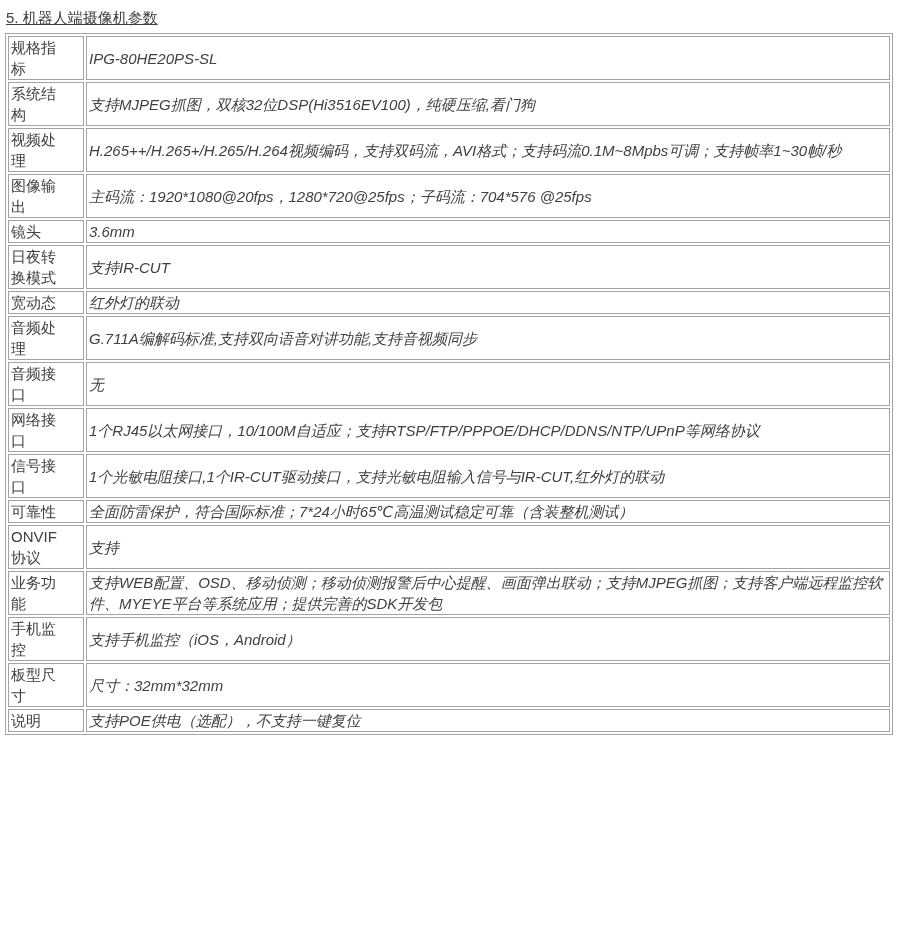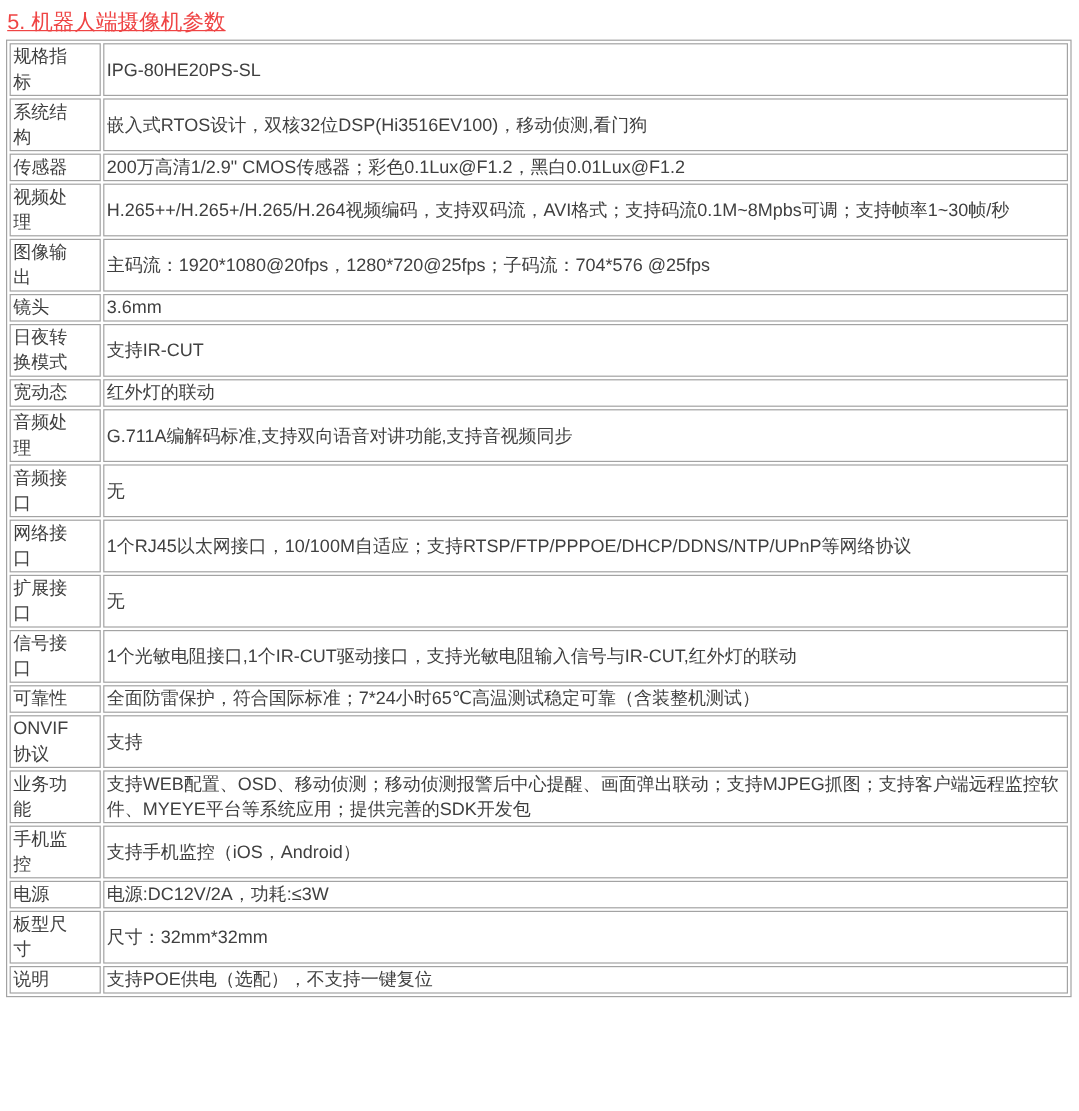"5. 机器人端摄像机参数" .page-title { color: #ef4444 -> #404040; font-size: 18px -> 15px }
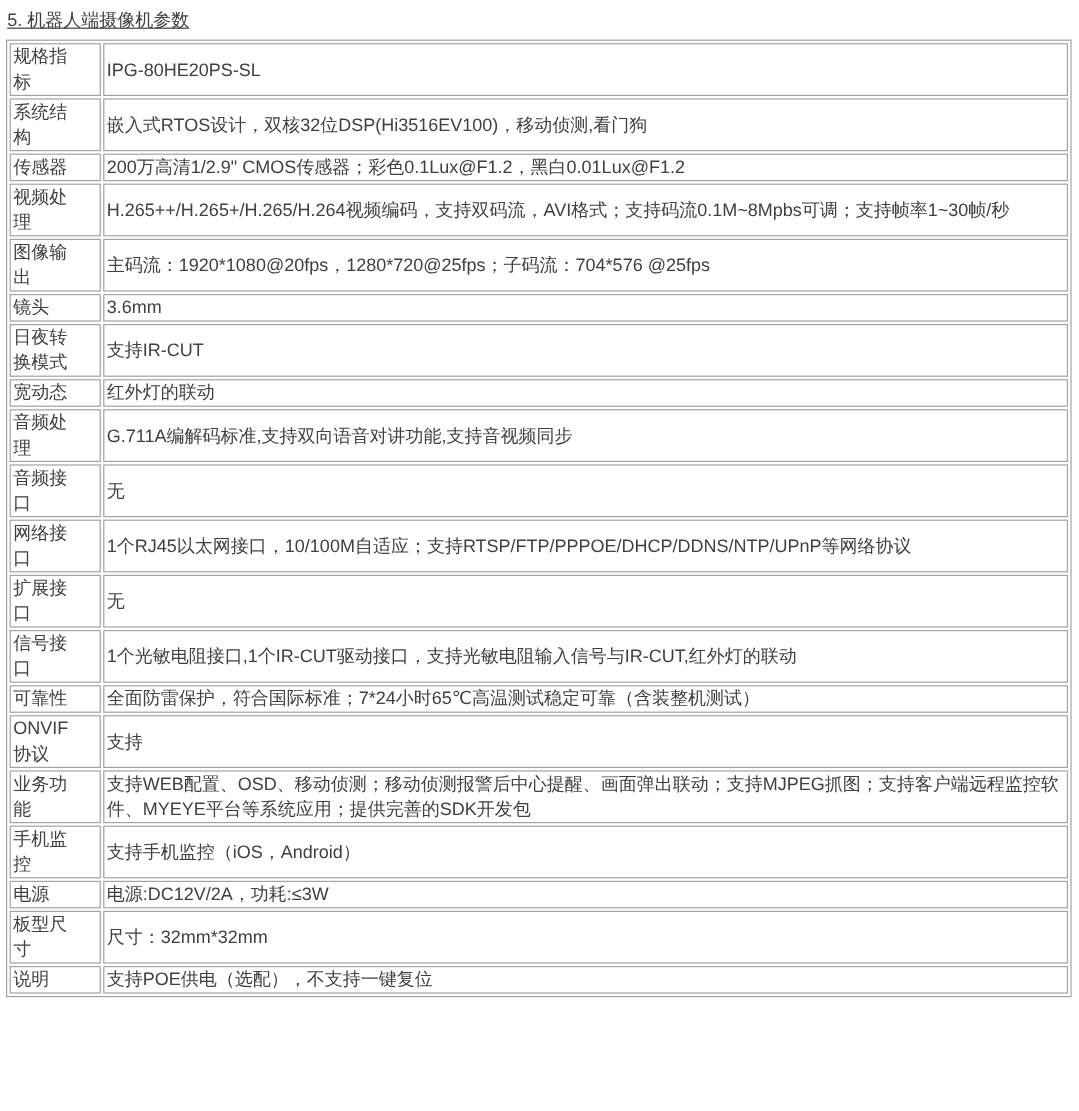"IPG-80HE20PS-SL" td.value-cell { font-style: none -> italic }
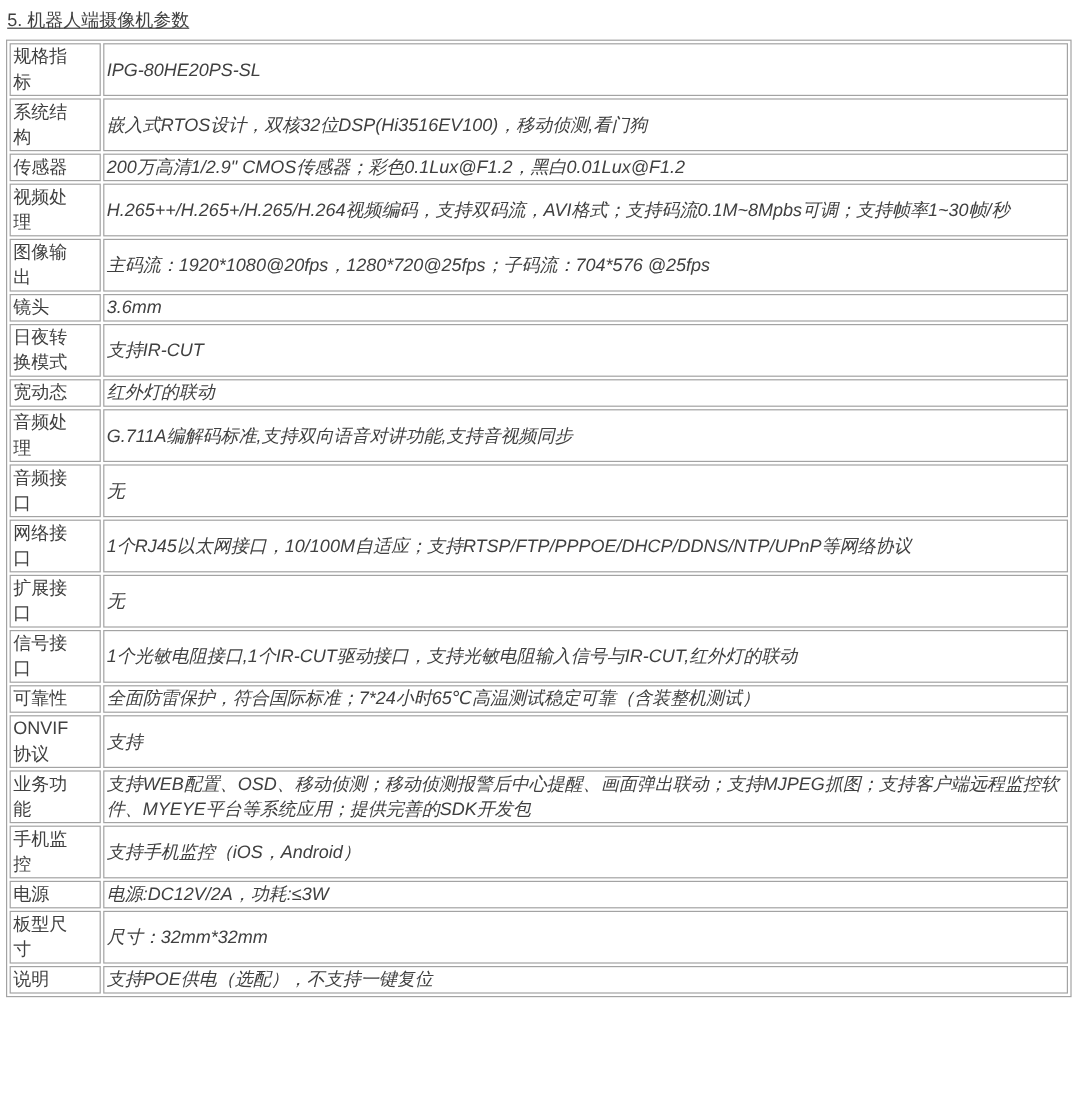"嵌入式RTOS设计，双核32位DSP(Hi3516EV100)，移动侦测,看门狗" td.value-cell { text: 嵌入式RTOS设计，双核32位DSP(Hi3516EV100)，移动侦测 -> 支持MJPEG抓图，双核32位DSP(Hi3516EV100)，纯硬压缩 }
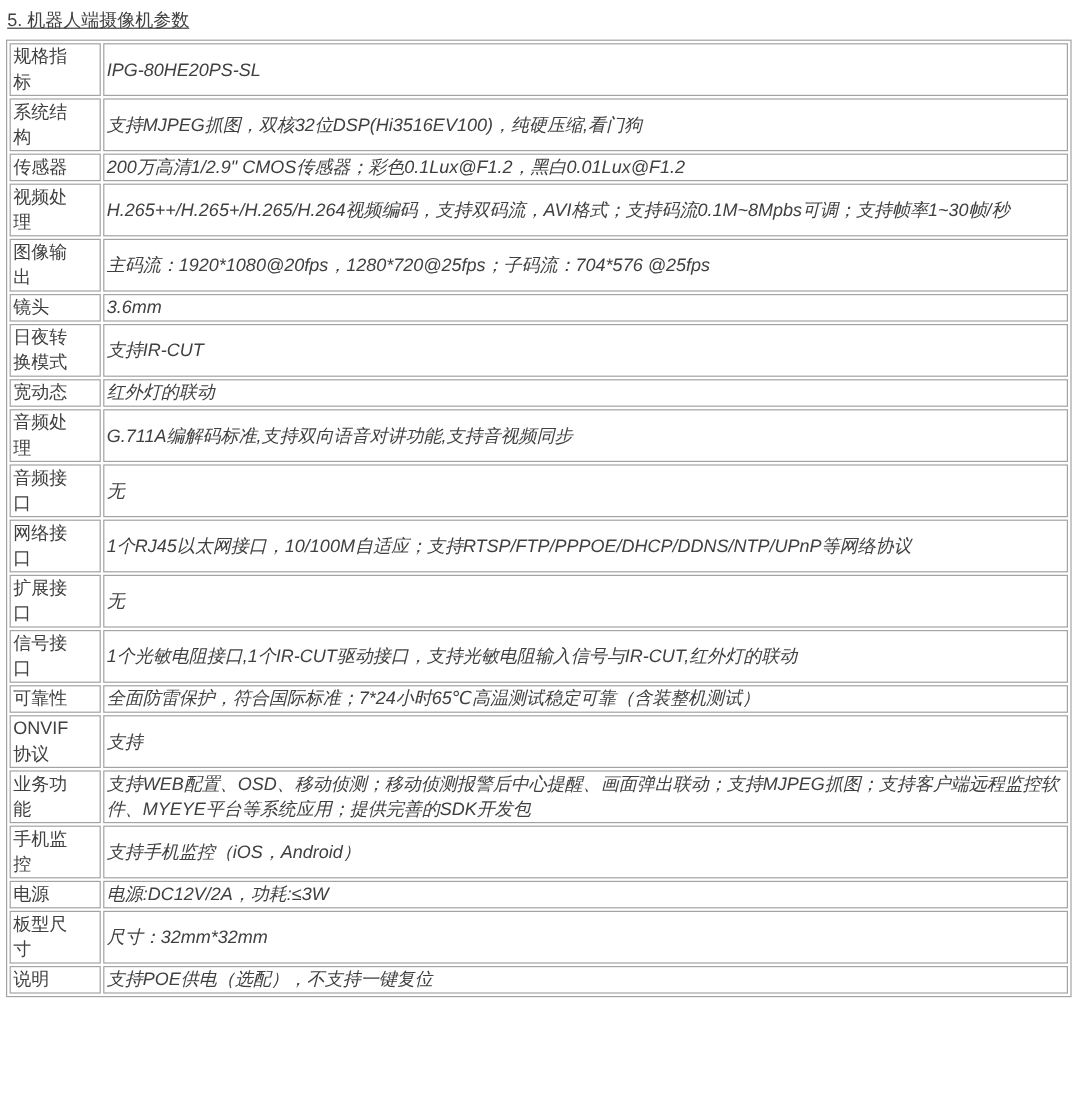"传感器" tr { html: <tr> <td>传感器</td> <td>200万高清1/2.9" CMOS传感器；彩色0.1Lux@F1.2，黑白0.01Lux@F1.2</td> </tr> -> none }
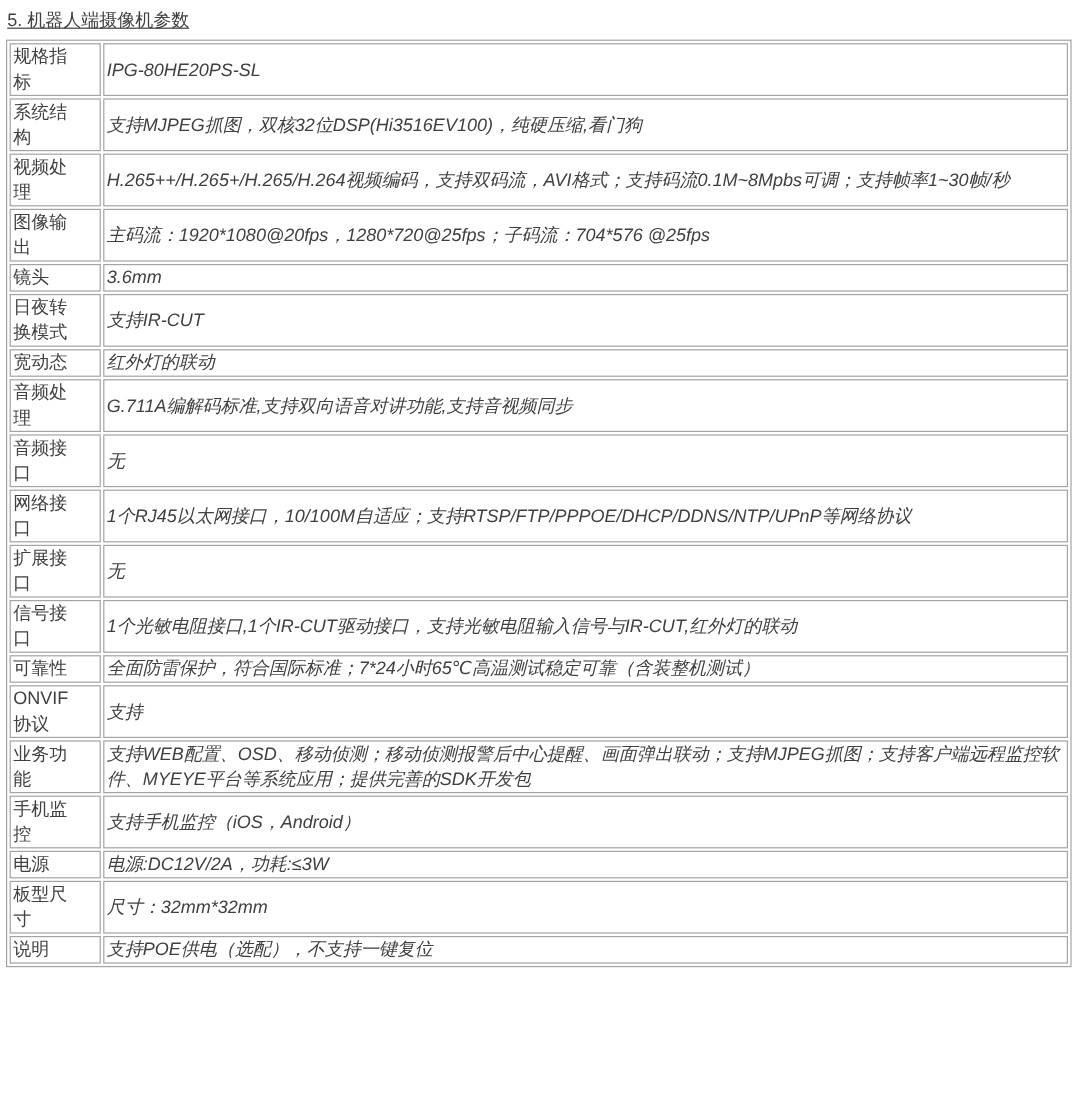"扩展接" tr { html: <tr> <td>扩展接 口</td> <td>无</td> </tr> -> none }
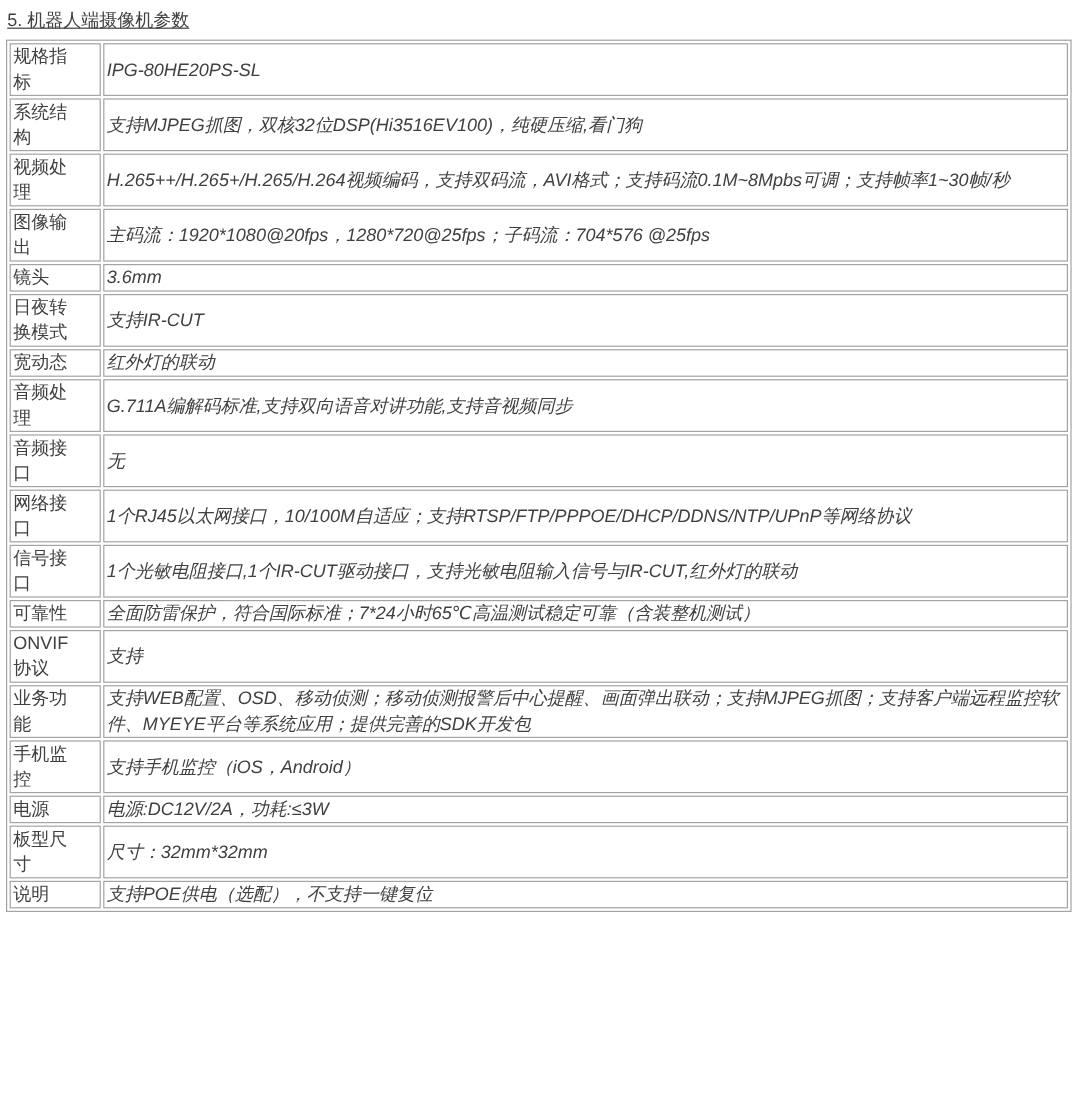"电源" tr { html: <tr> <td>电源</td> <td>电源:DC12V/2A，功耗:≤3W</td> </tr> -> none }
